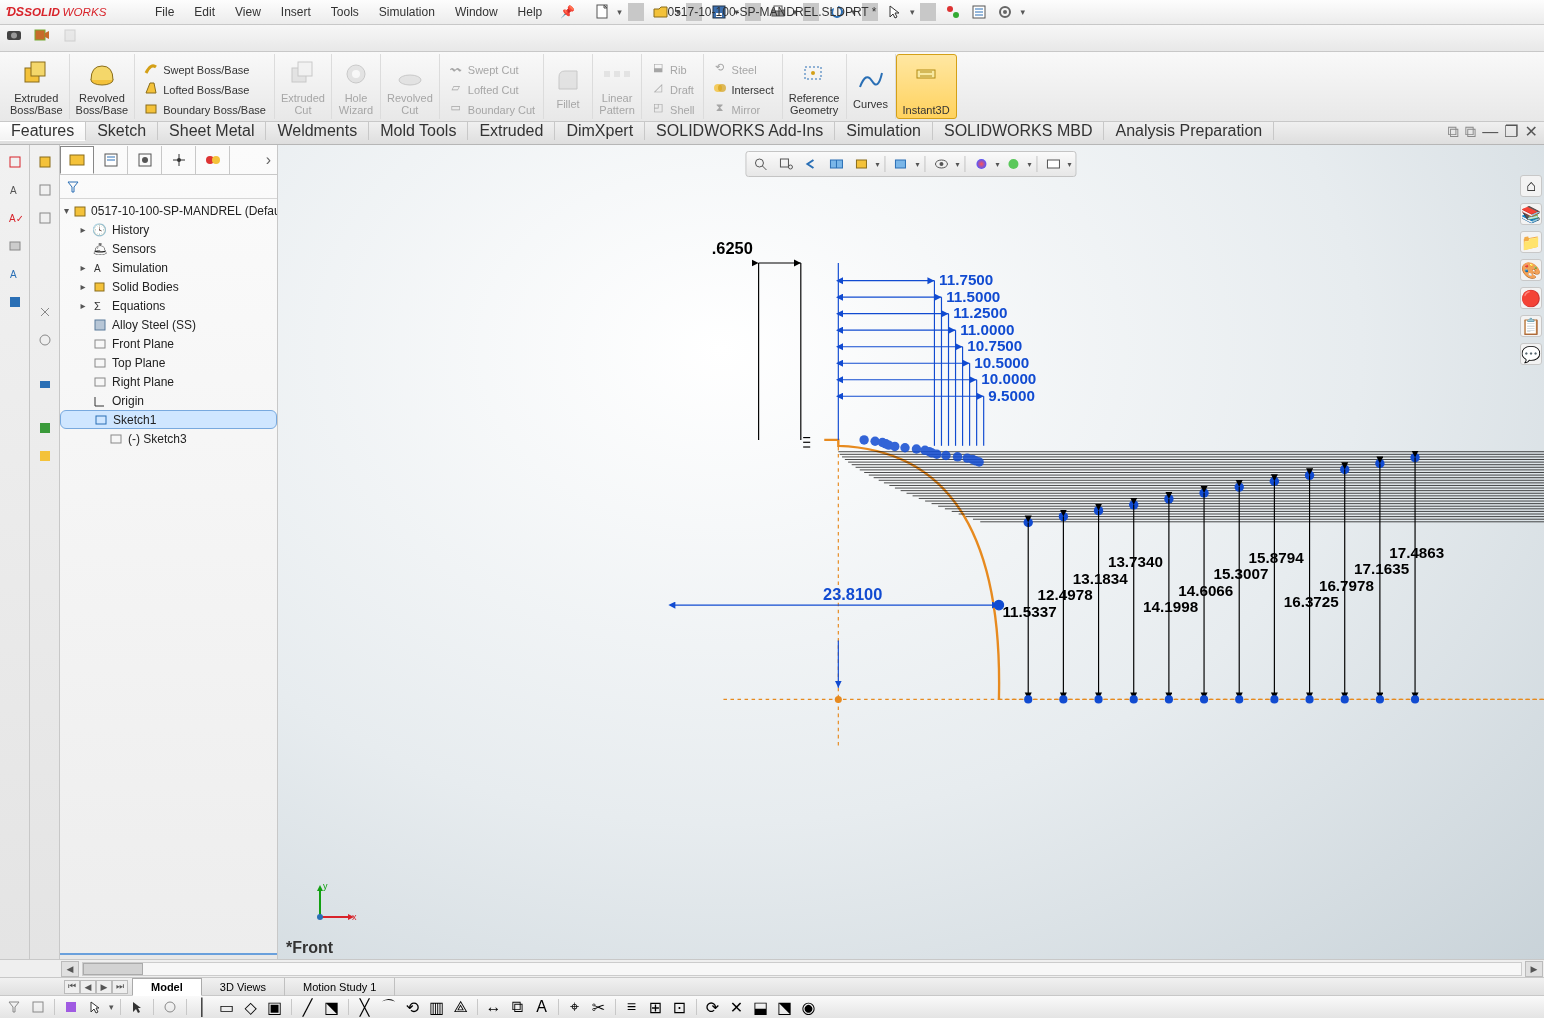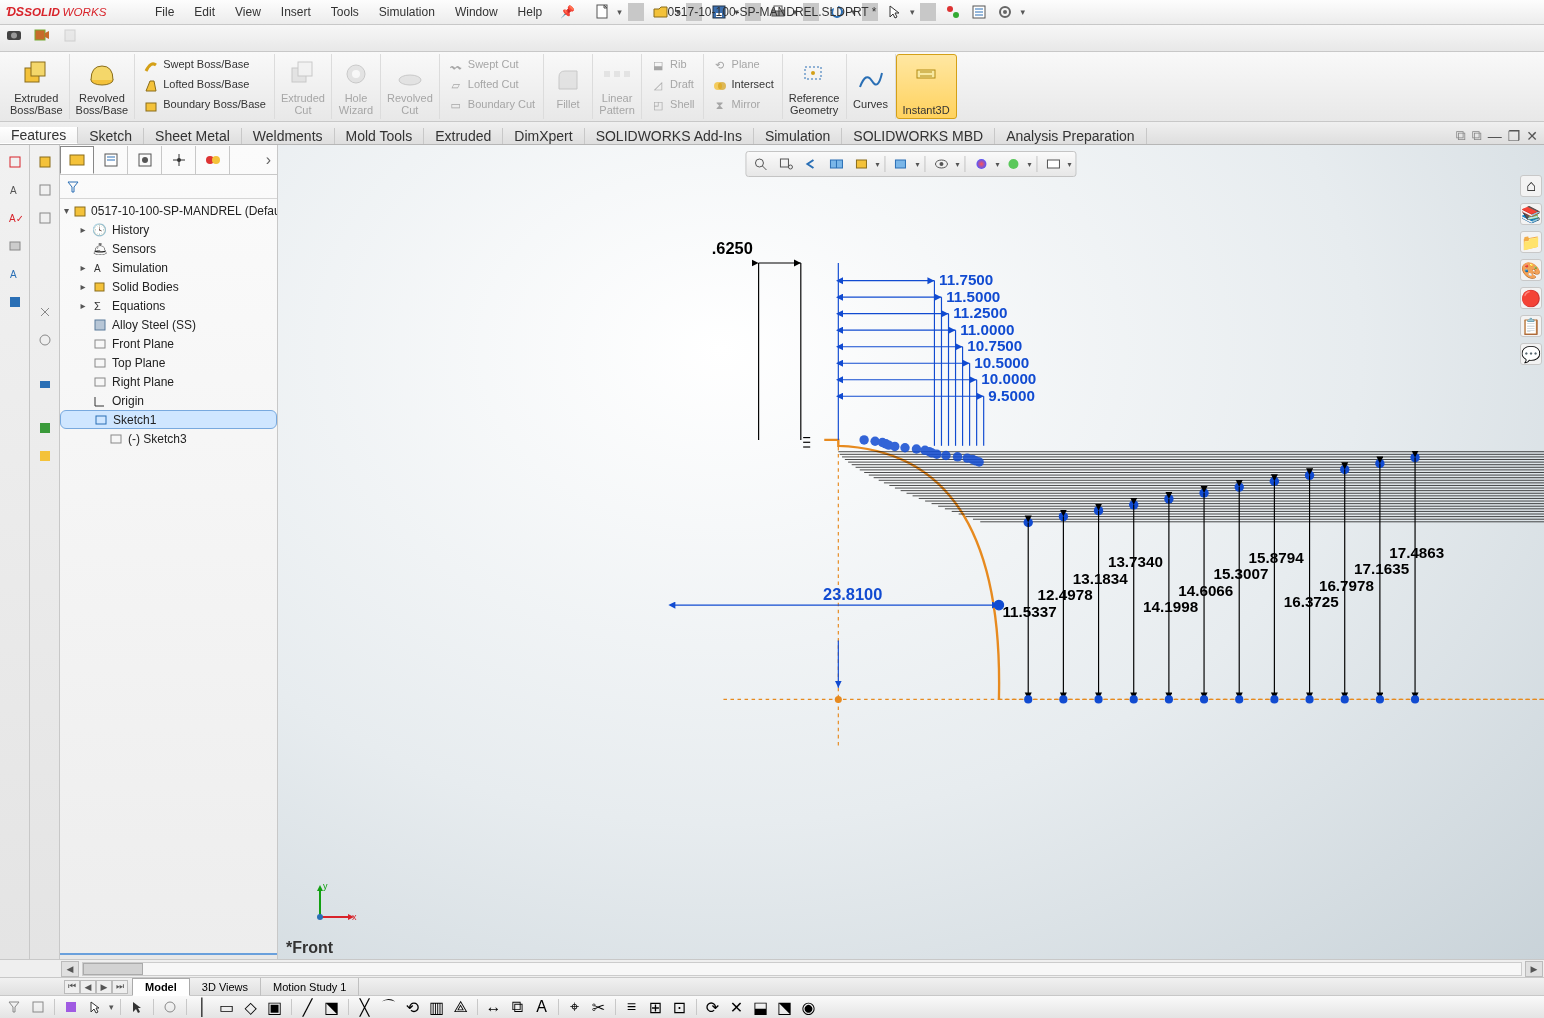"Swept Boss/Base" .rstack .row { align-items: flex-start -> flex-end }
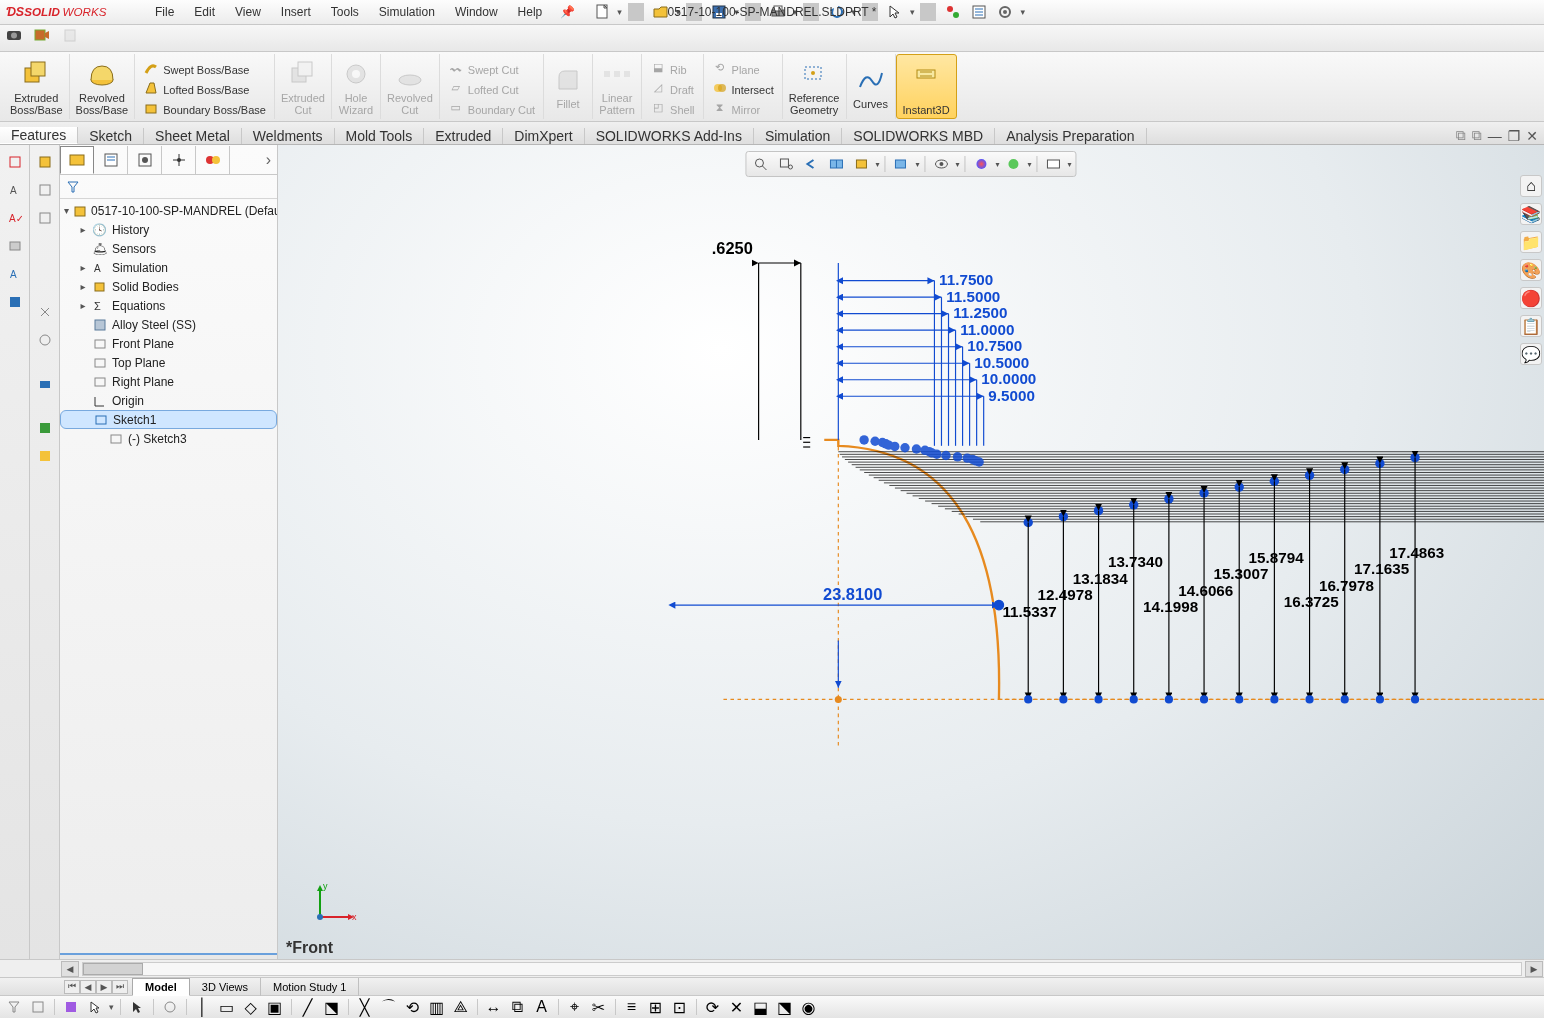"Plane" span { text: Plane -> Steel }
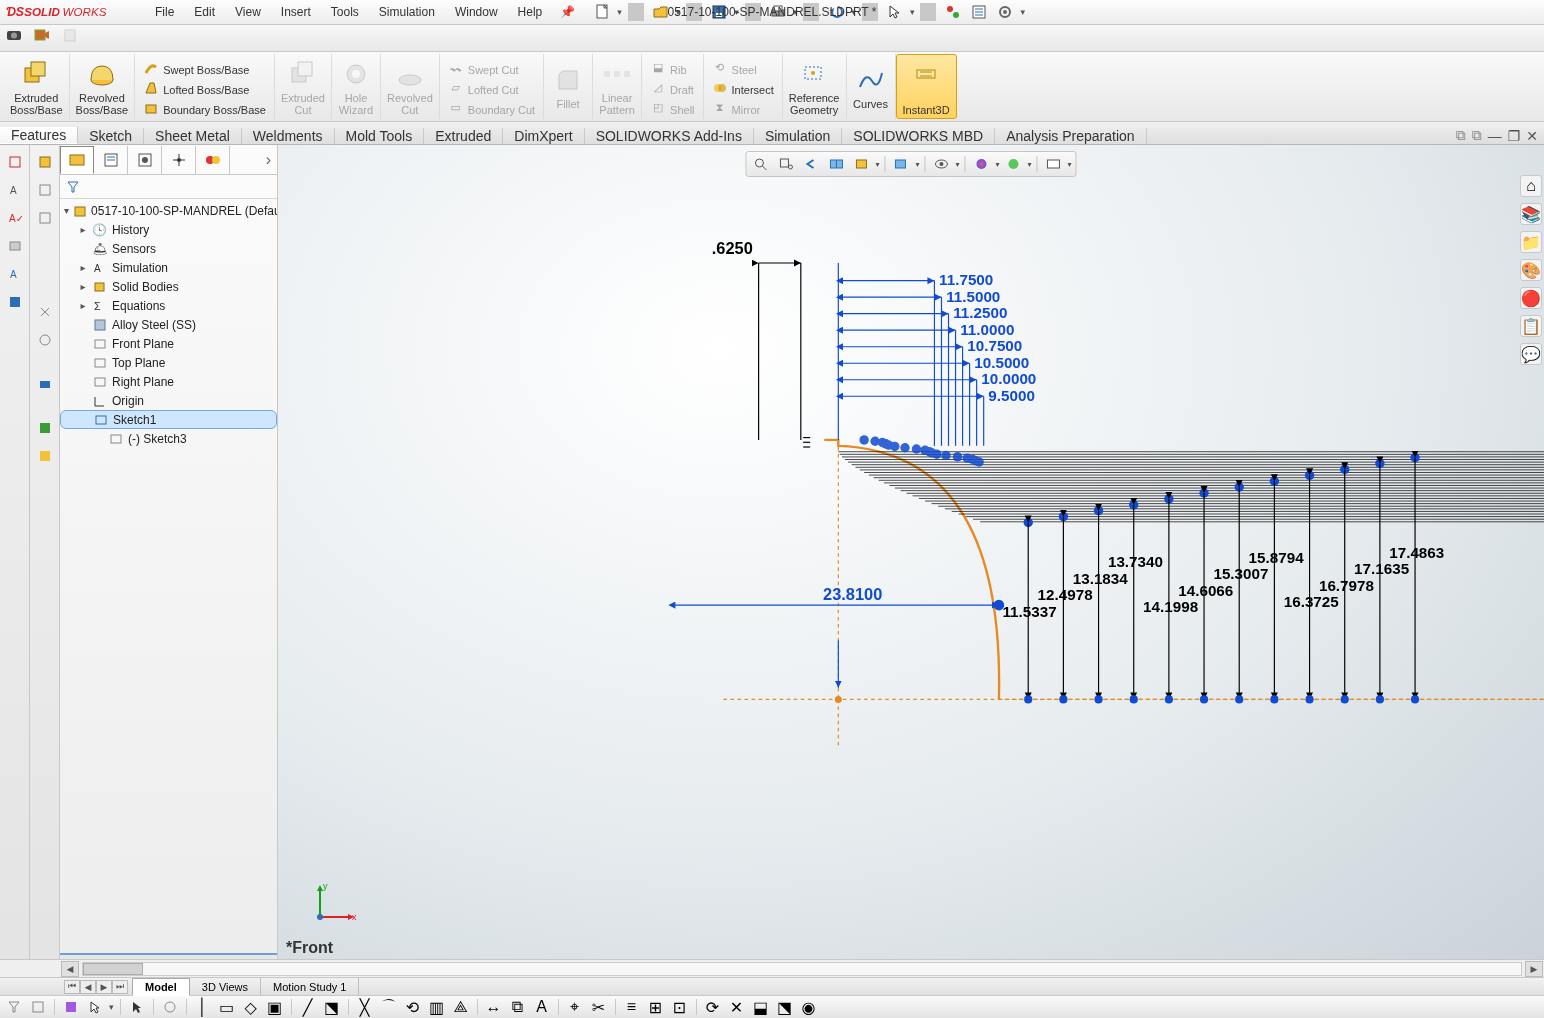"Features" .cmdtabs { align-items: flex-end -> flex-start; font-size: 14px -> 16px }
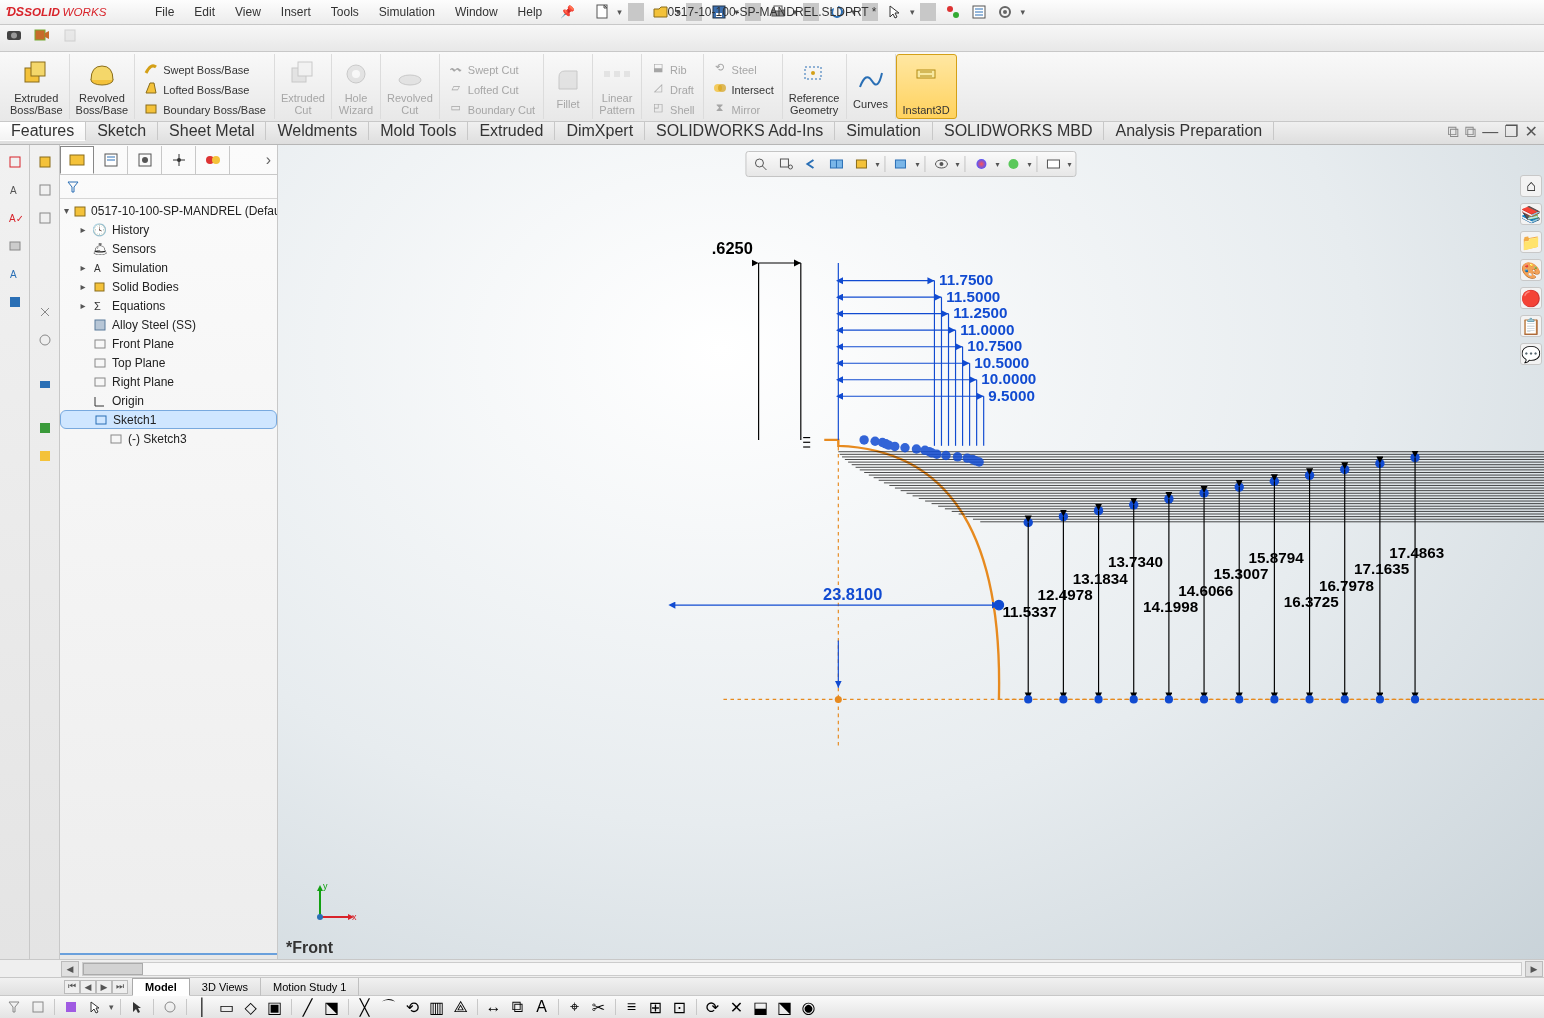"Model" .bottomtabs .tab { padding: 0 12px -> 0 18px }
